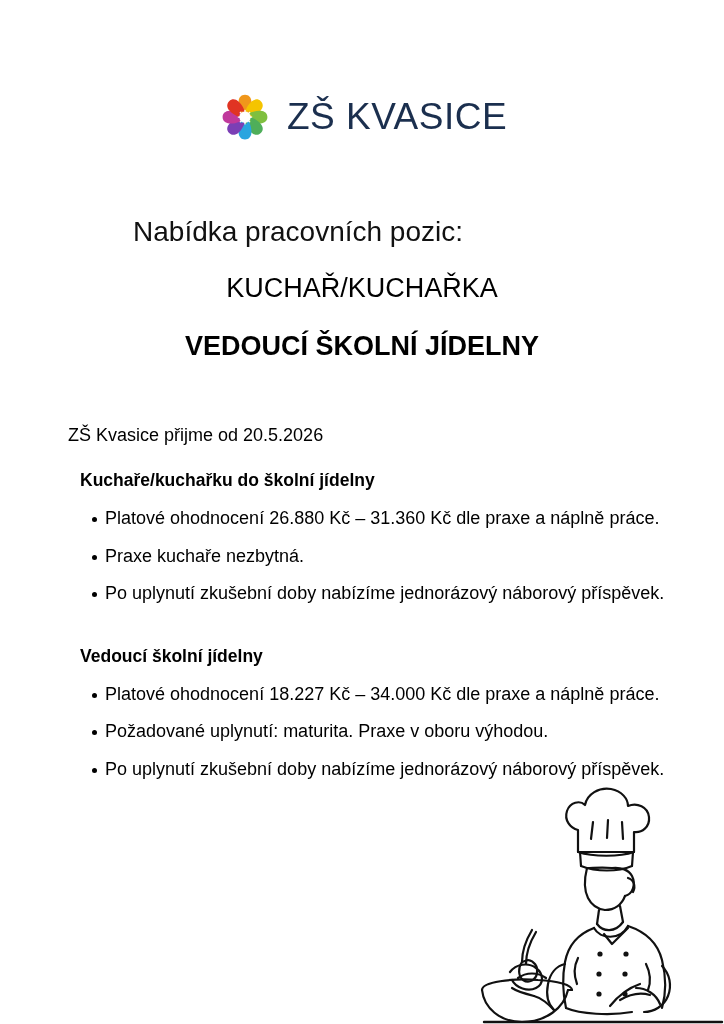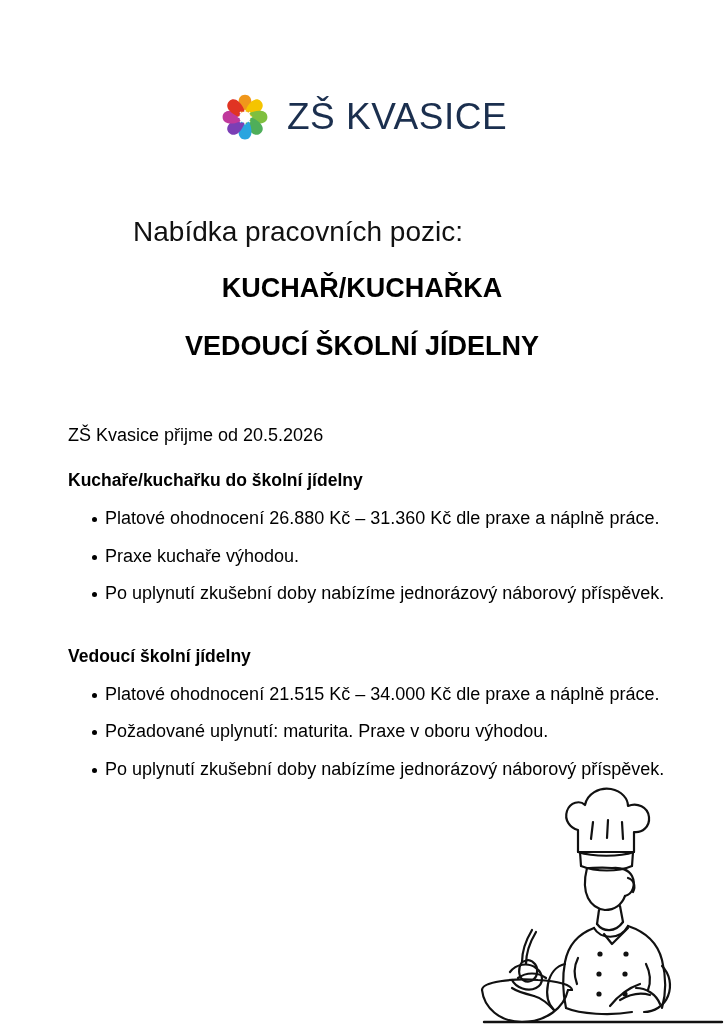"KUCHAŘ/KUCHAŘKA" .heading-pos1 { font-weight: bold -> normal }
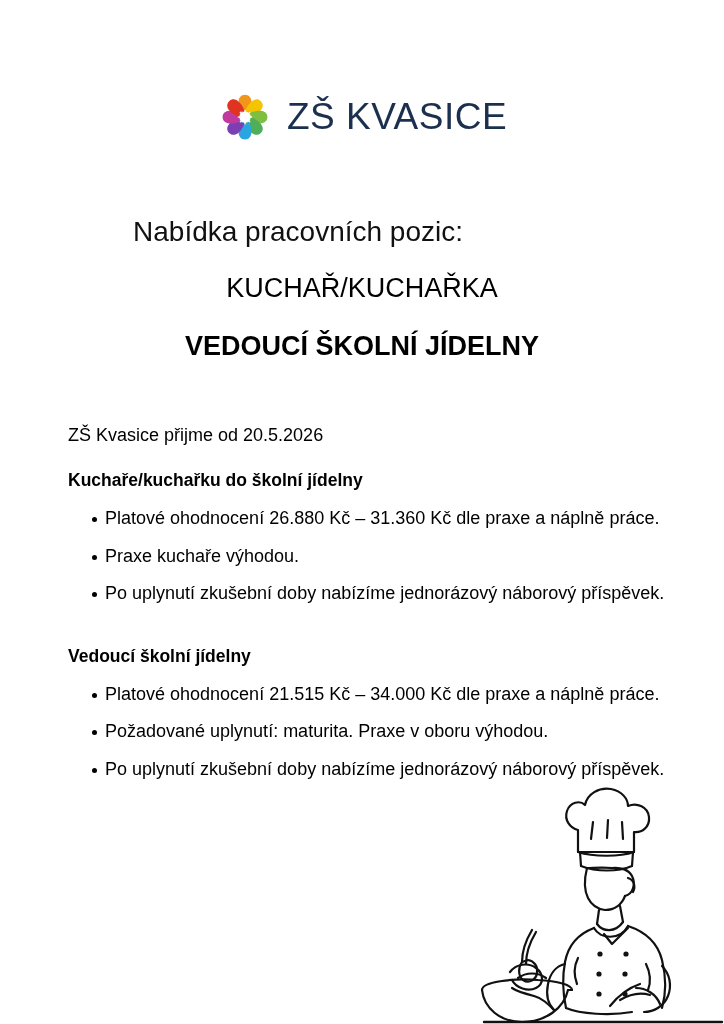"Kuchaře/kuchařku do školní jídelny" .section-title { margin: 0 0 9px 0 -> 0 0 9px 12px }
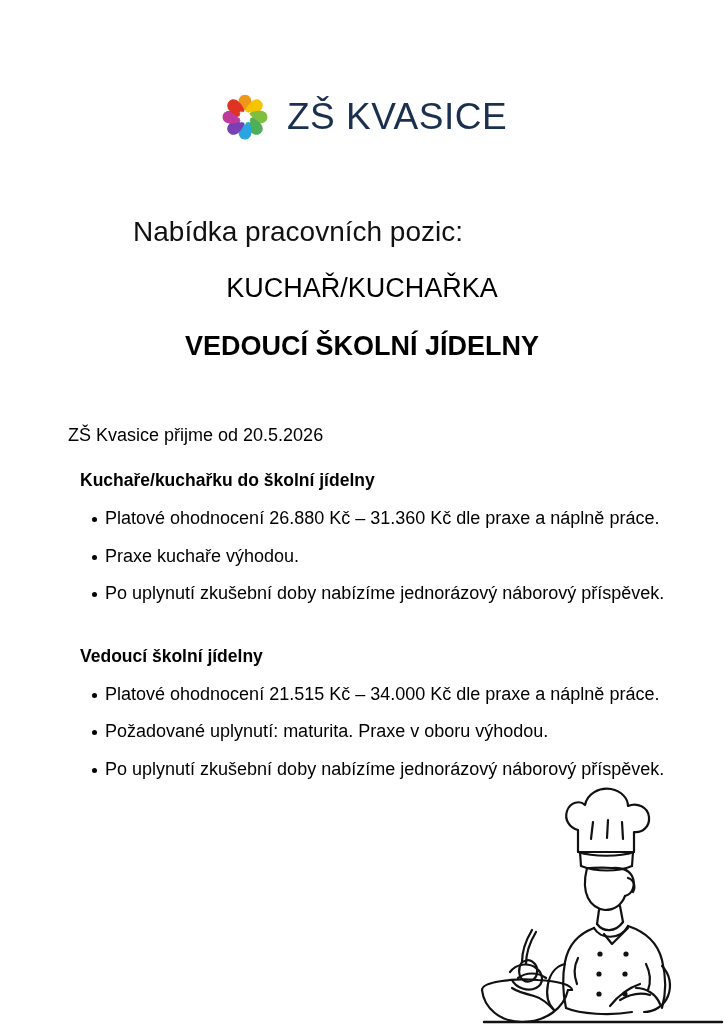"Praxe kuchaře výhodou." li { text: výhodou -> nezbytná }
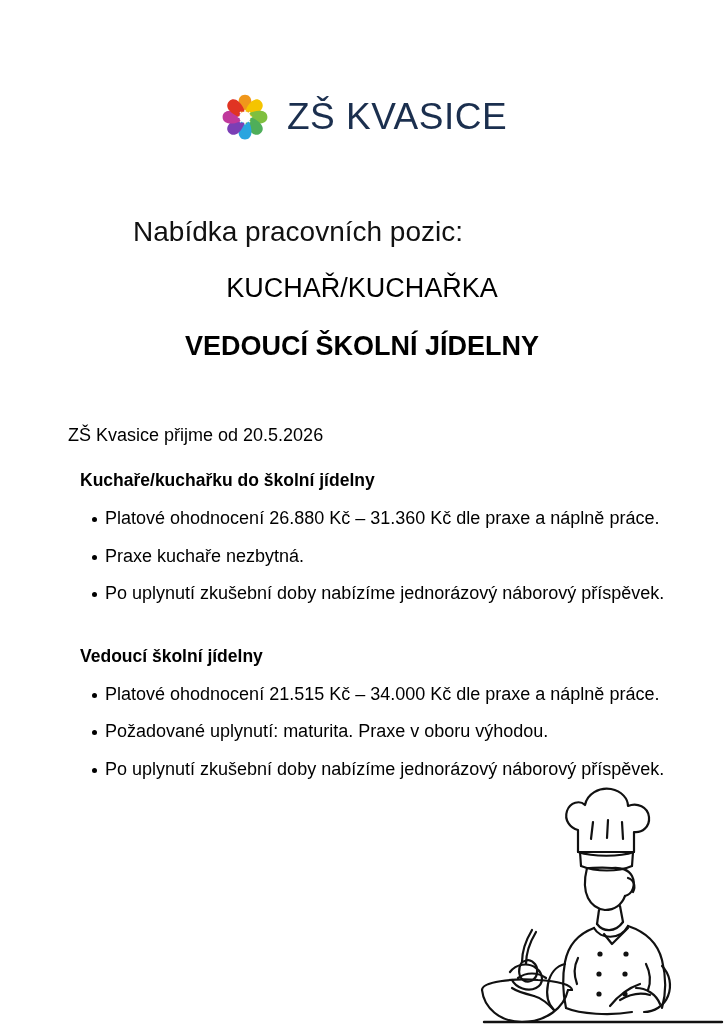"Platové ohodnocení 21.515 Kč –" li { text: 21.515 -> 18.227 }
